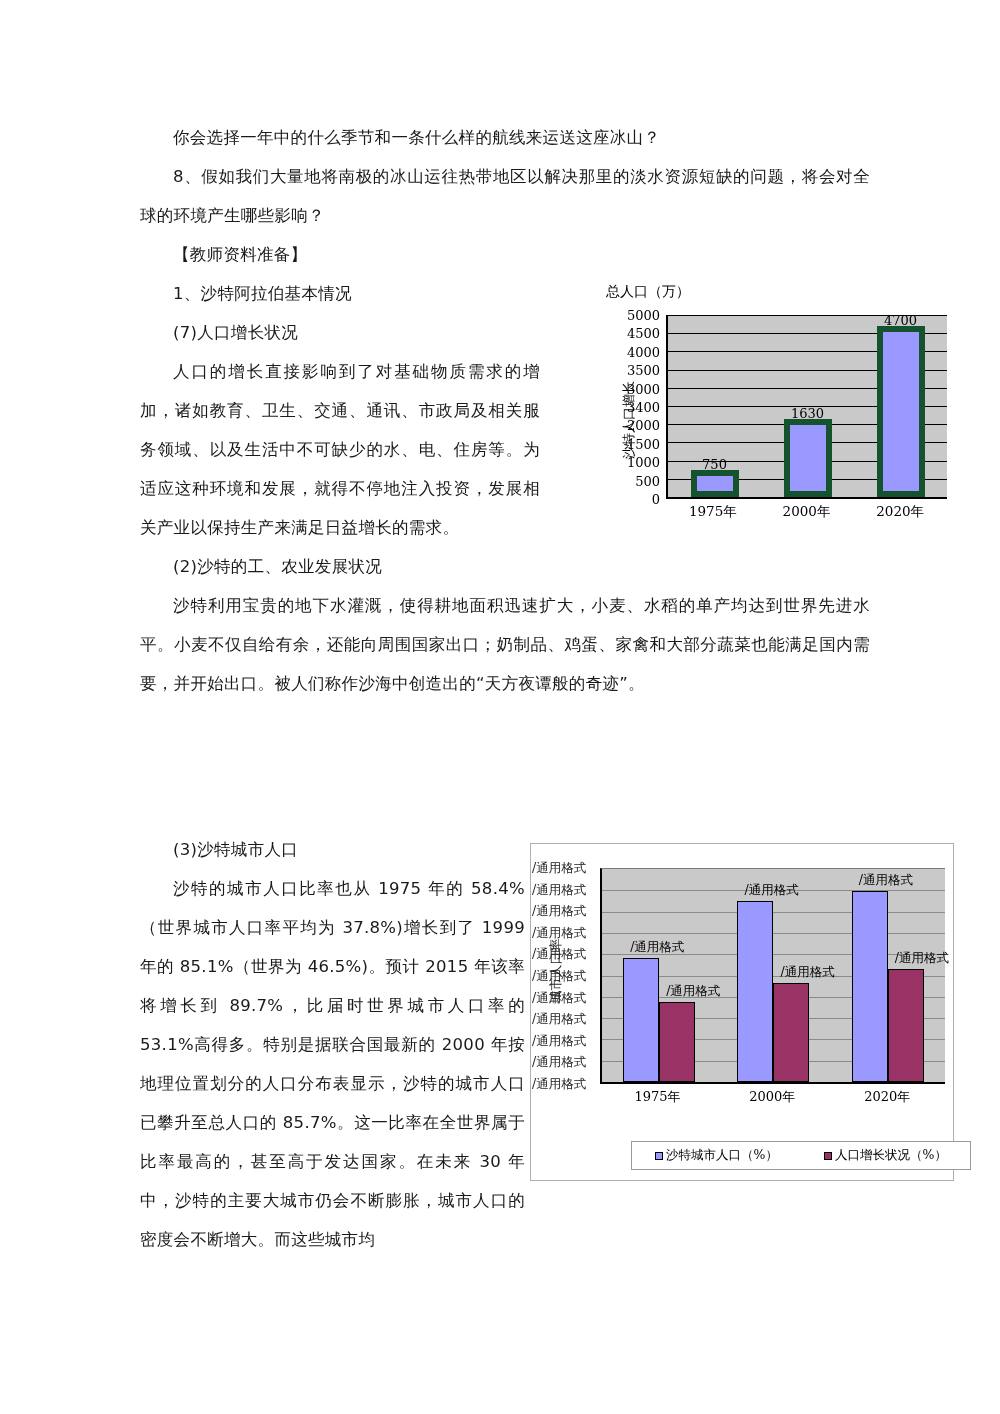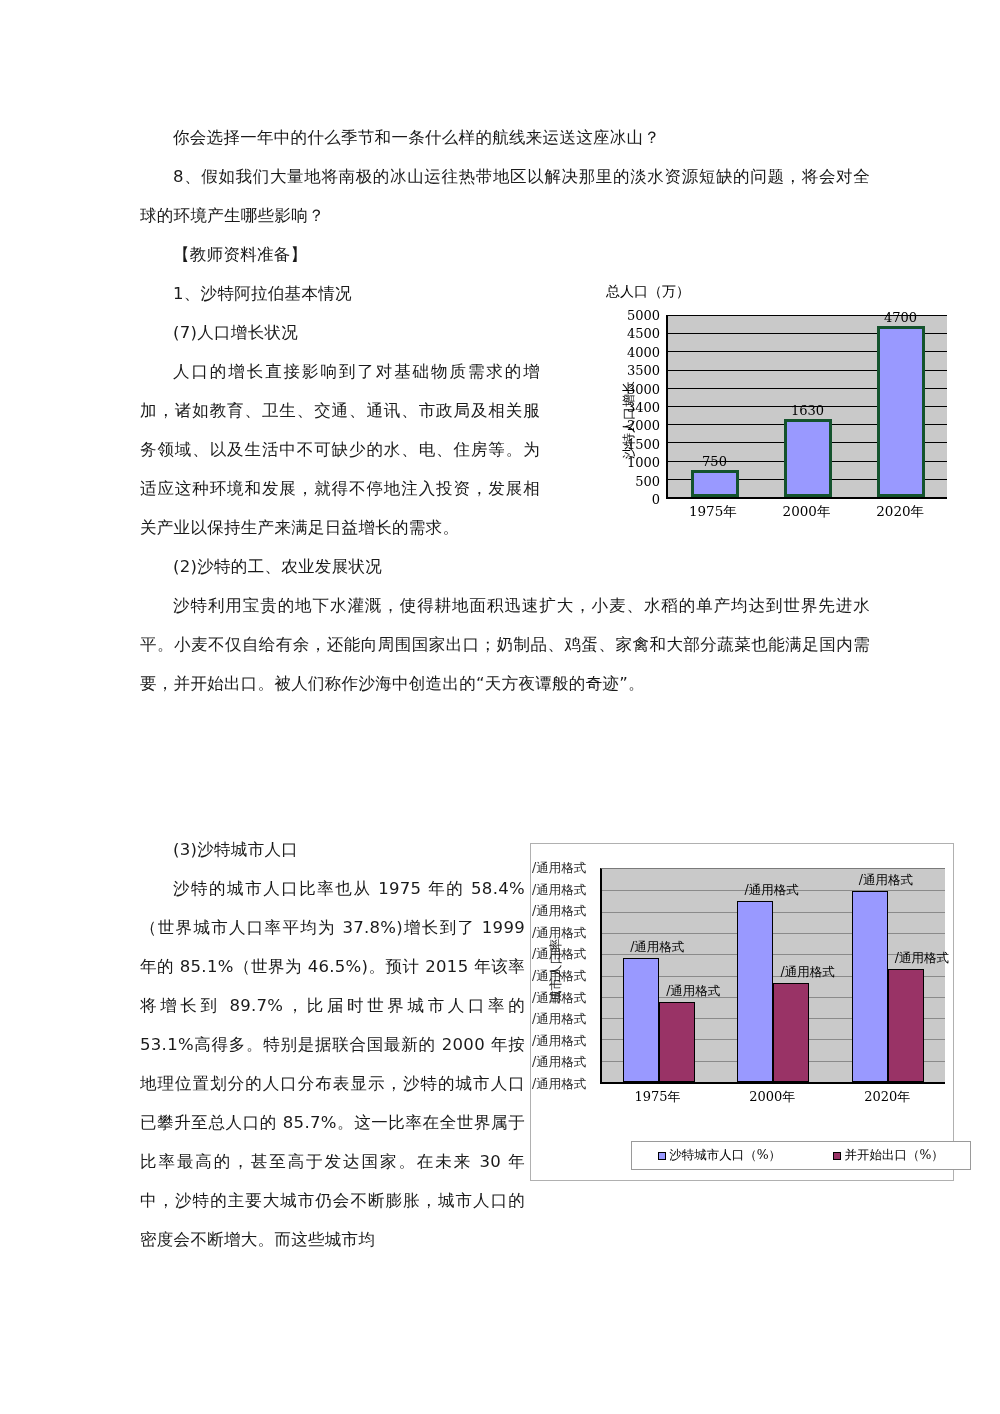"4700" #chart1 .c1-bar { border: 3px solid #14532d -> 6px solid #14532d }
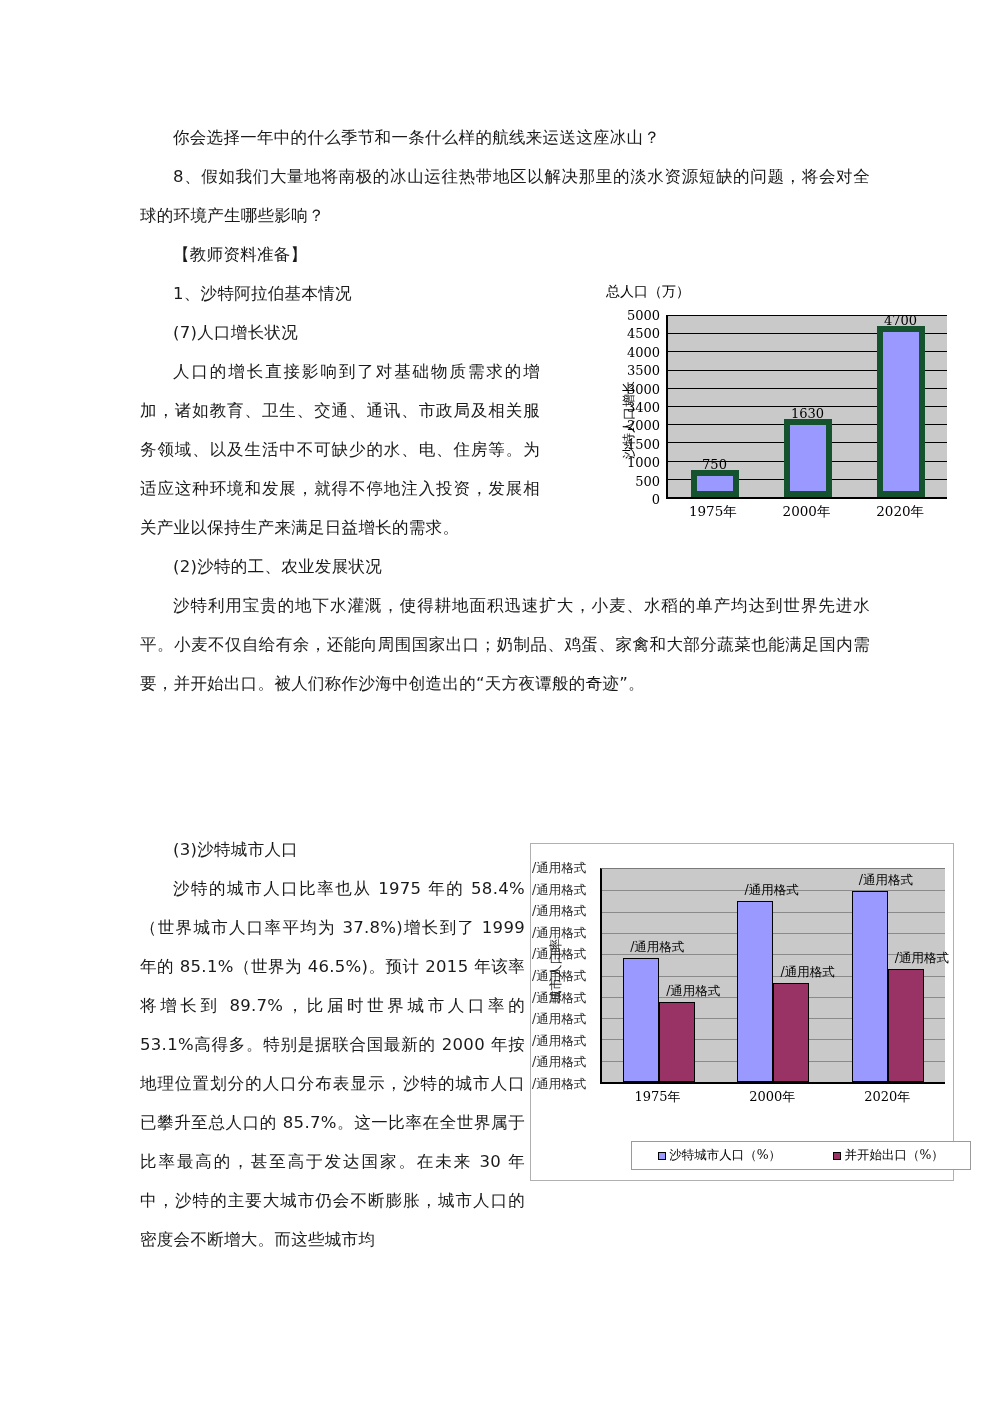"并开始出口（%）" span { text: 并开始出口 -> 人口增长状况 }
